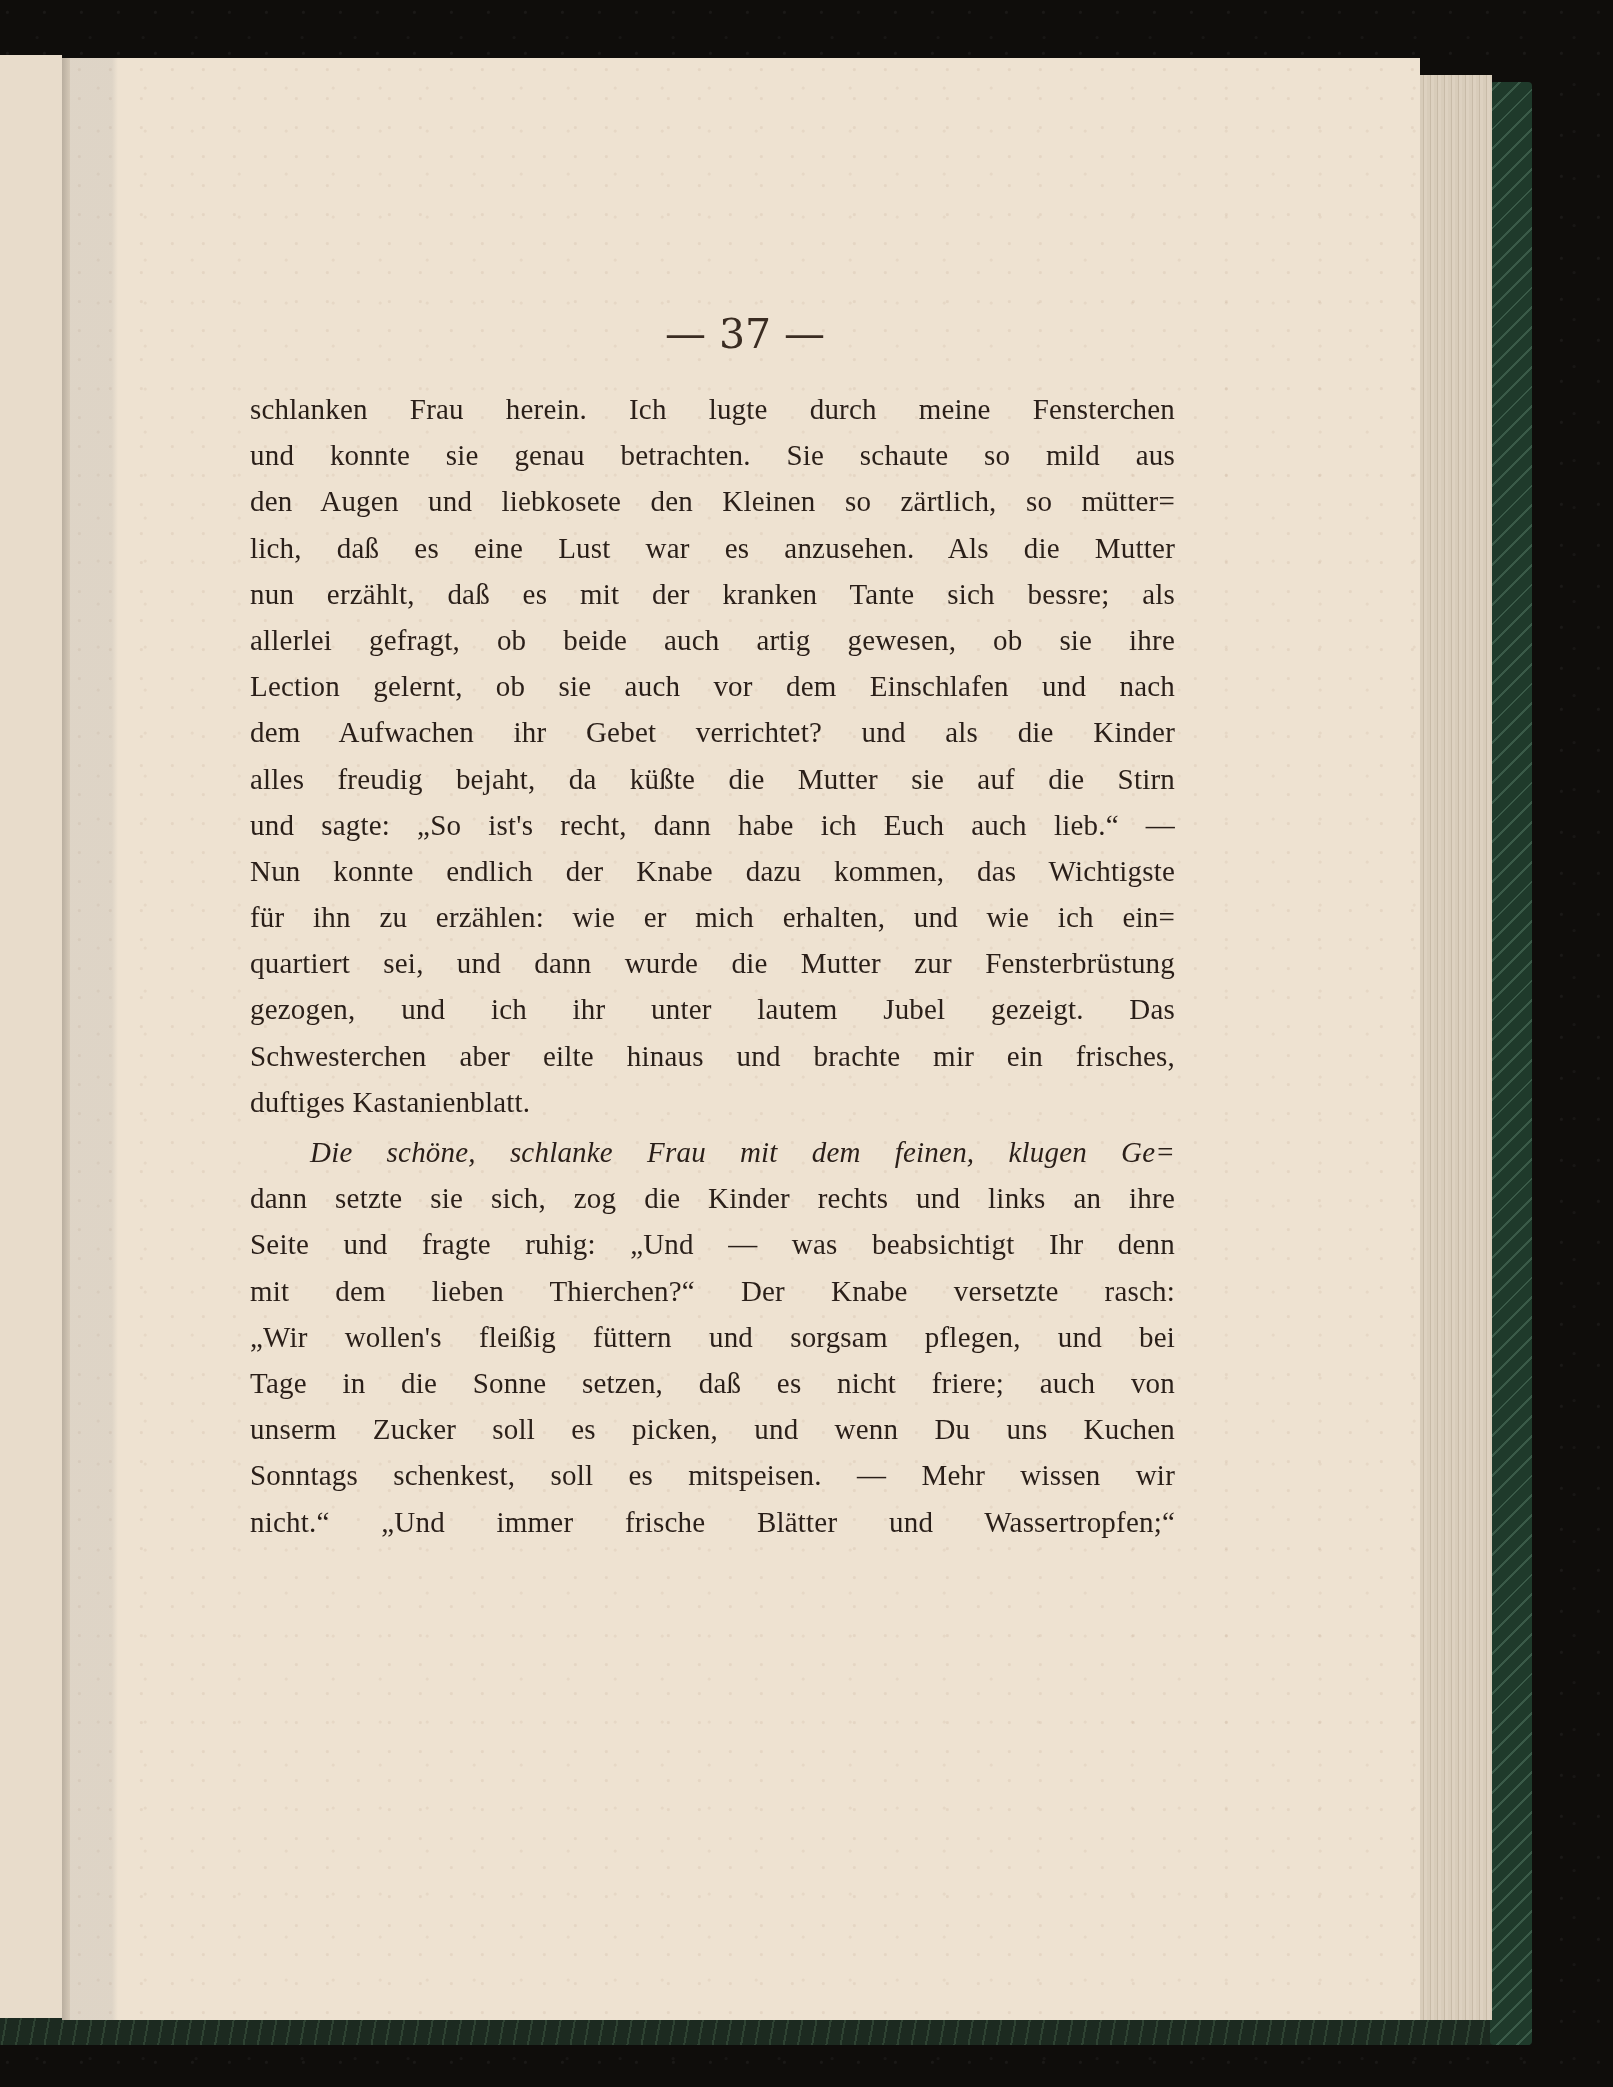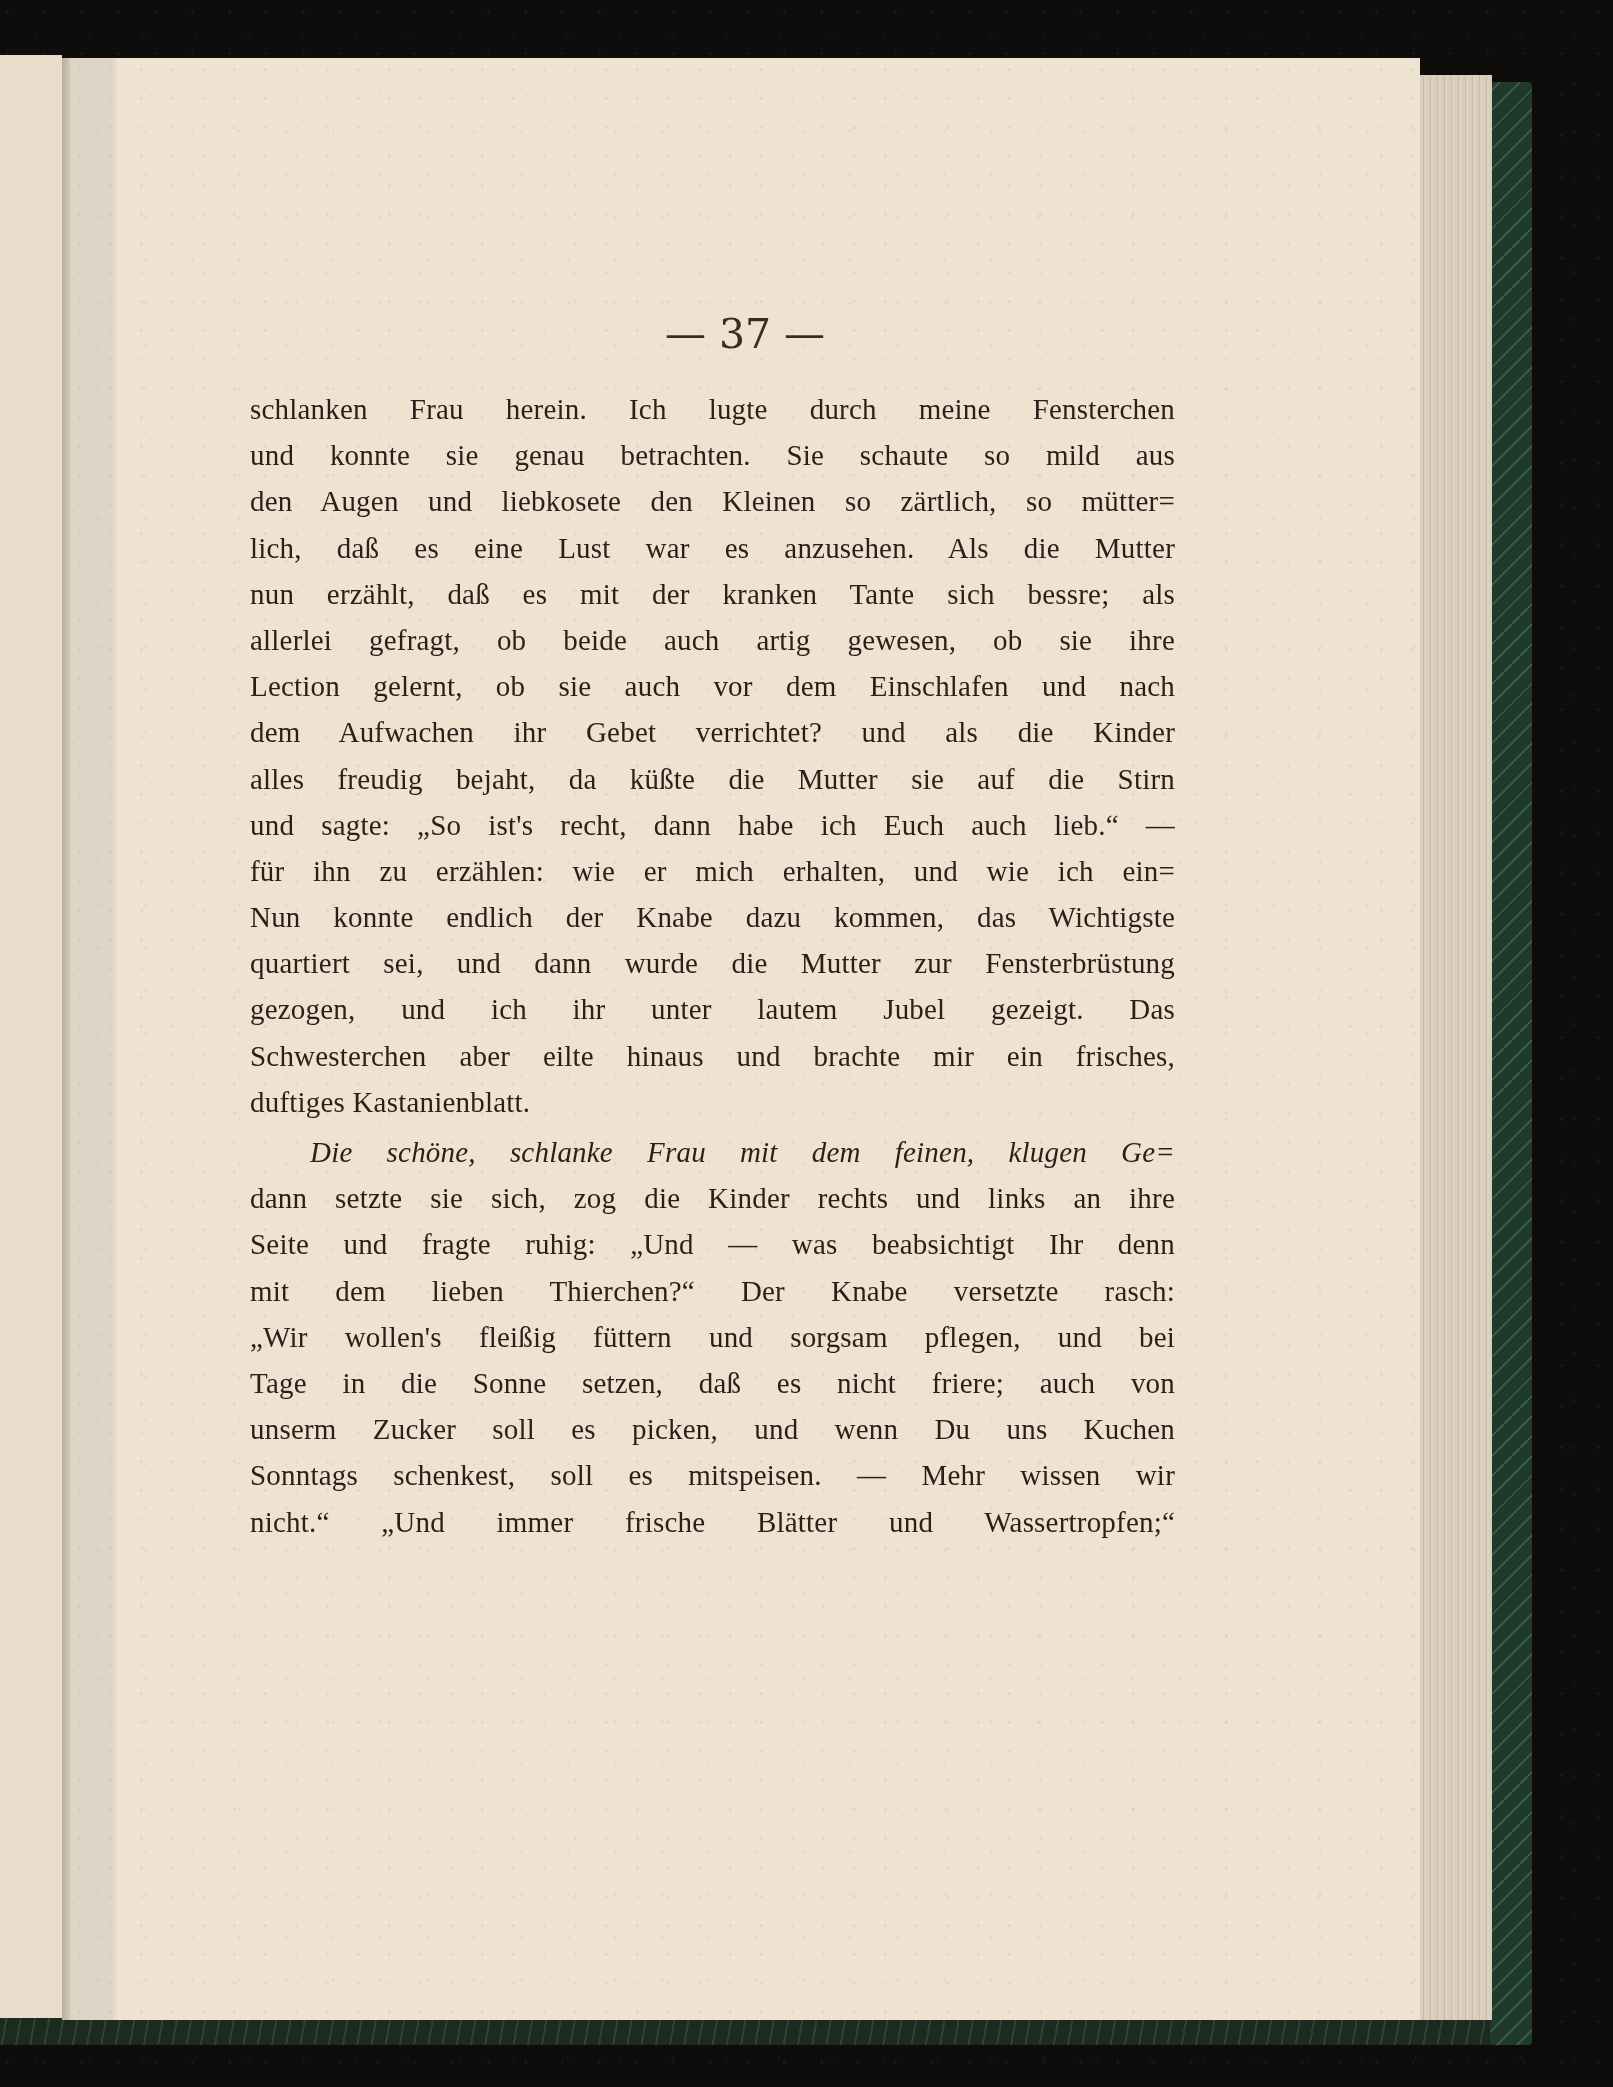"für ihn zu erzählen: wie" div.line { order: before "Nun konnte endlich der Knabe" -> after "Nun konnte endlich der Knabe" }
